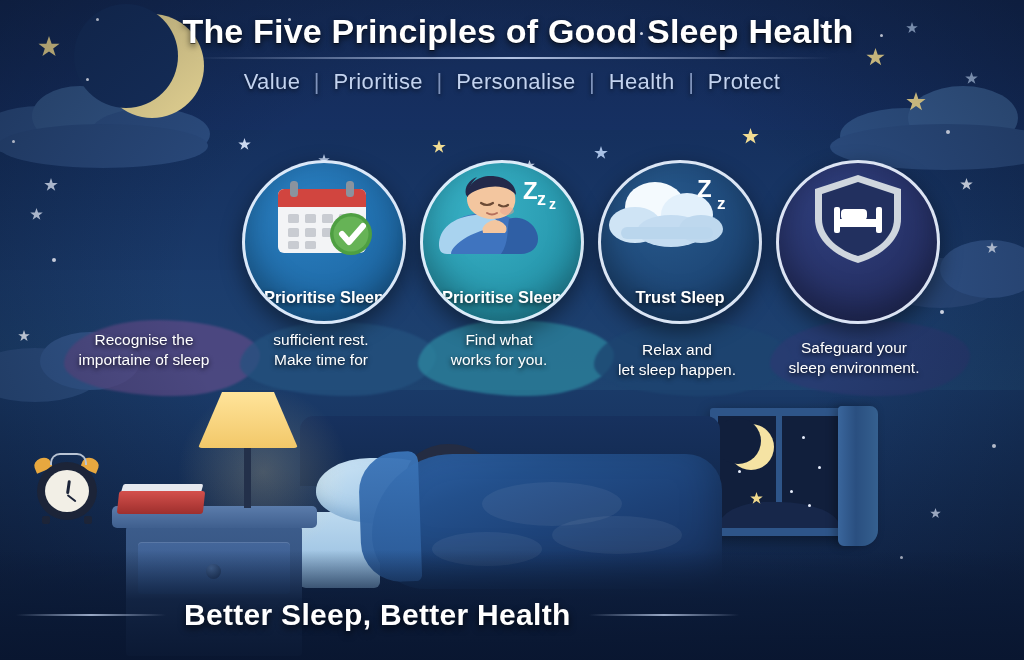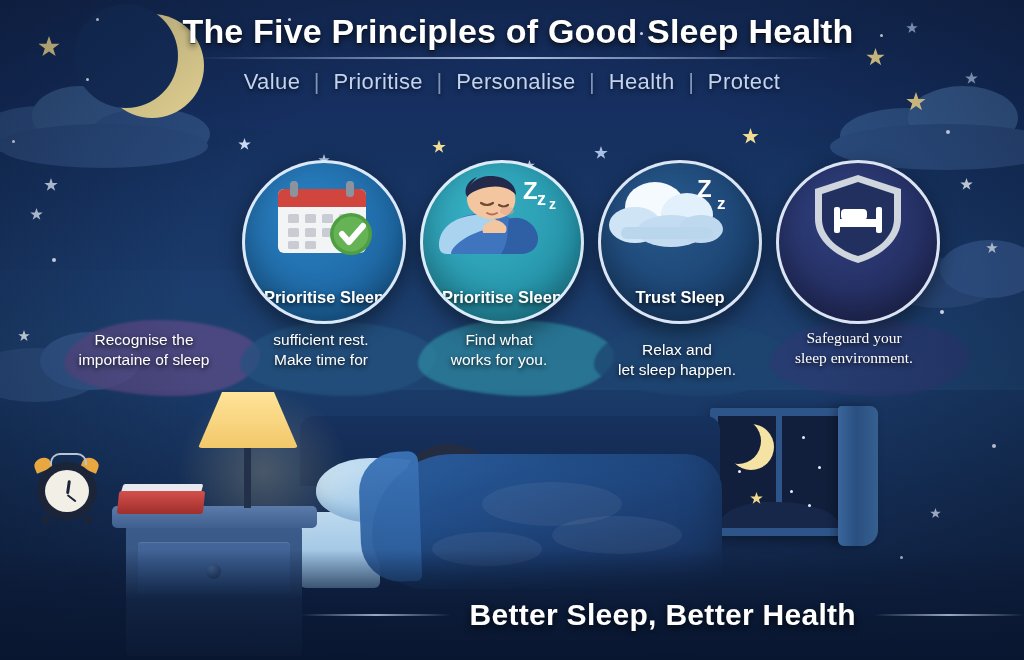"Safeguard your" div.cap { font-family: Liberation Serif, serif -> none; top: 6px -> 16px }
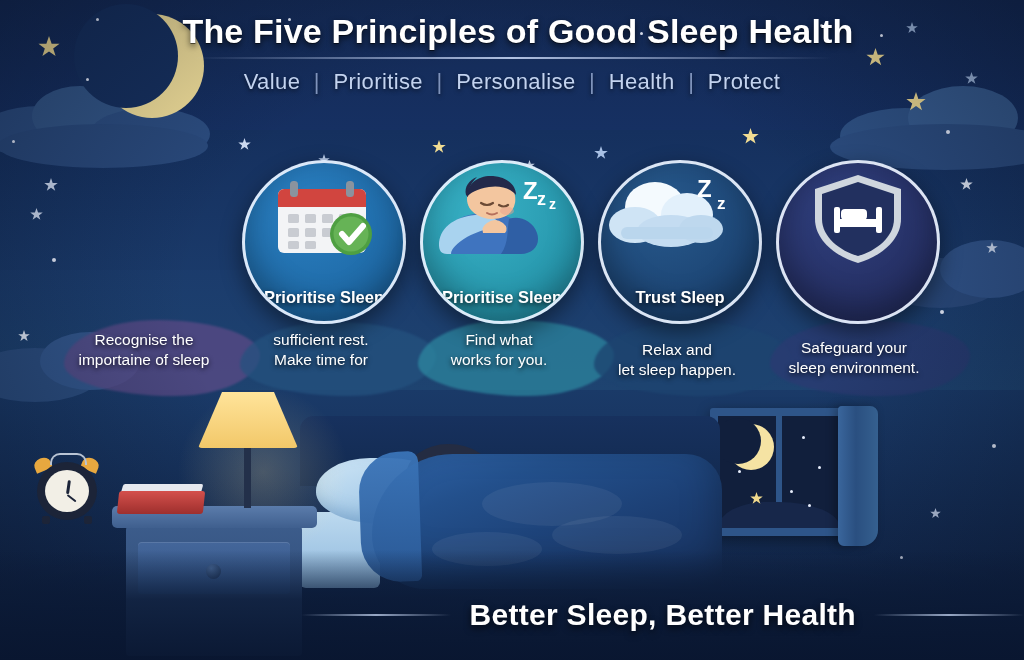"Better Sleep, Better Health" .footer { justify-content: flex-end -> flex-start }
